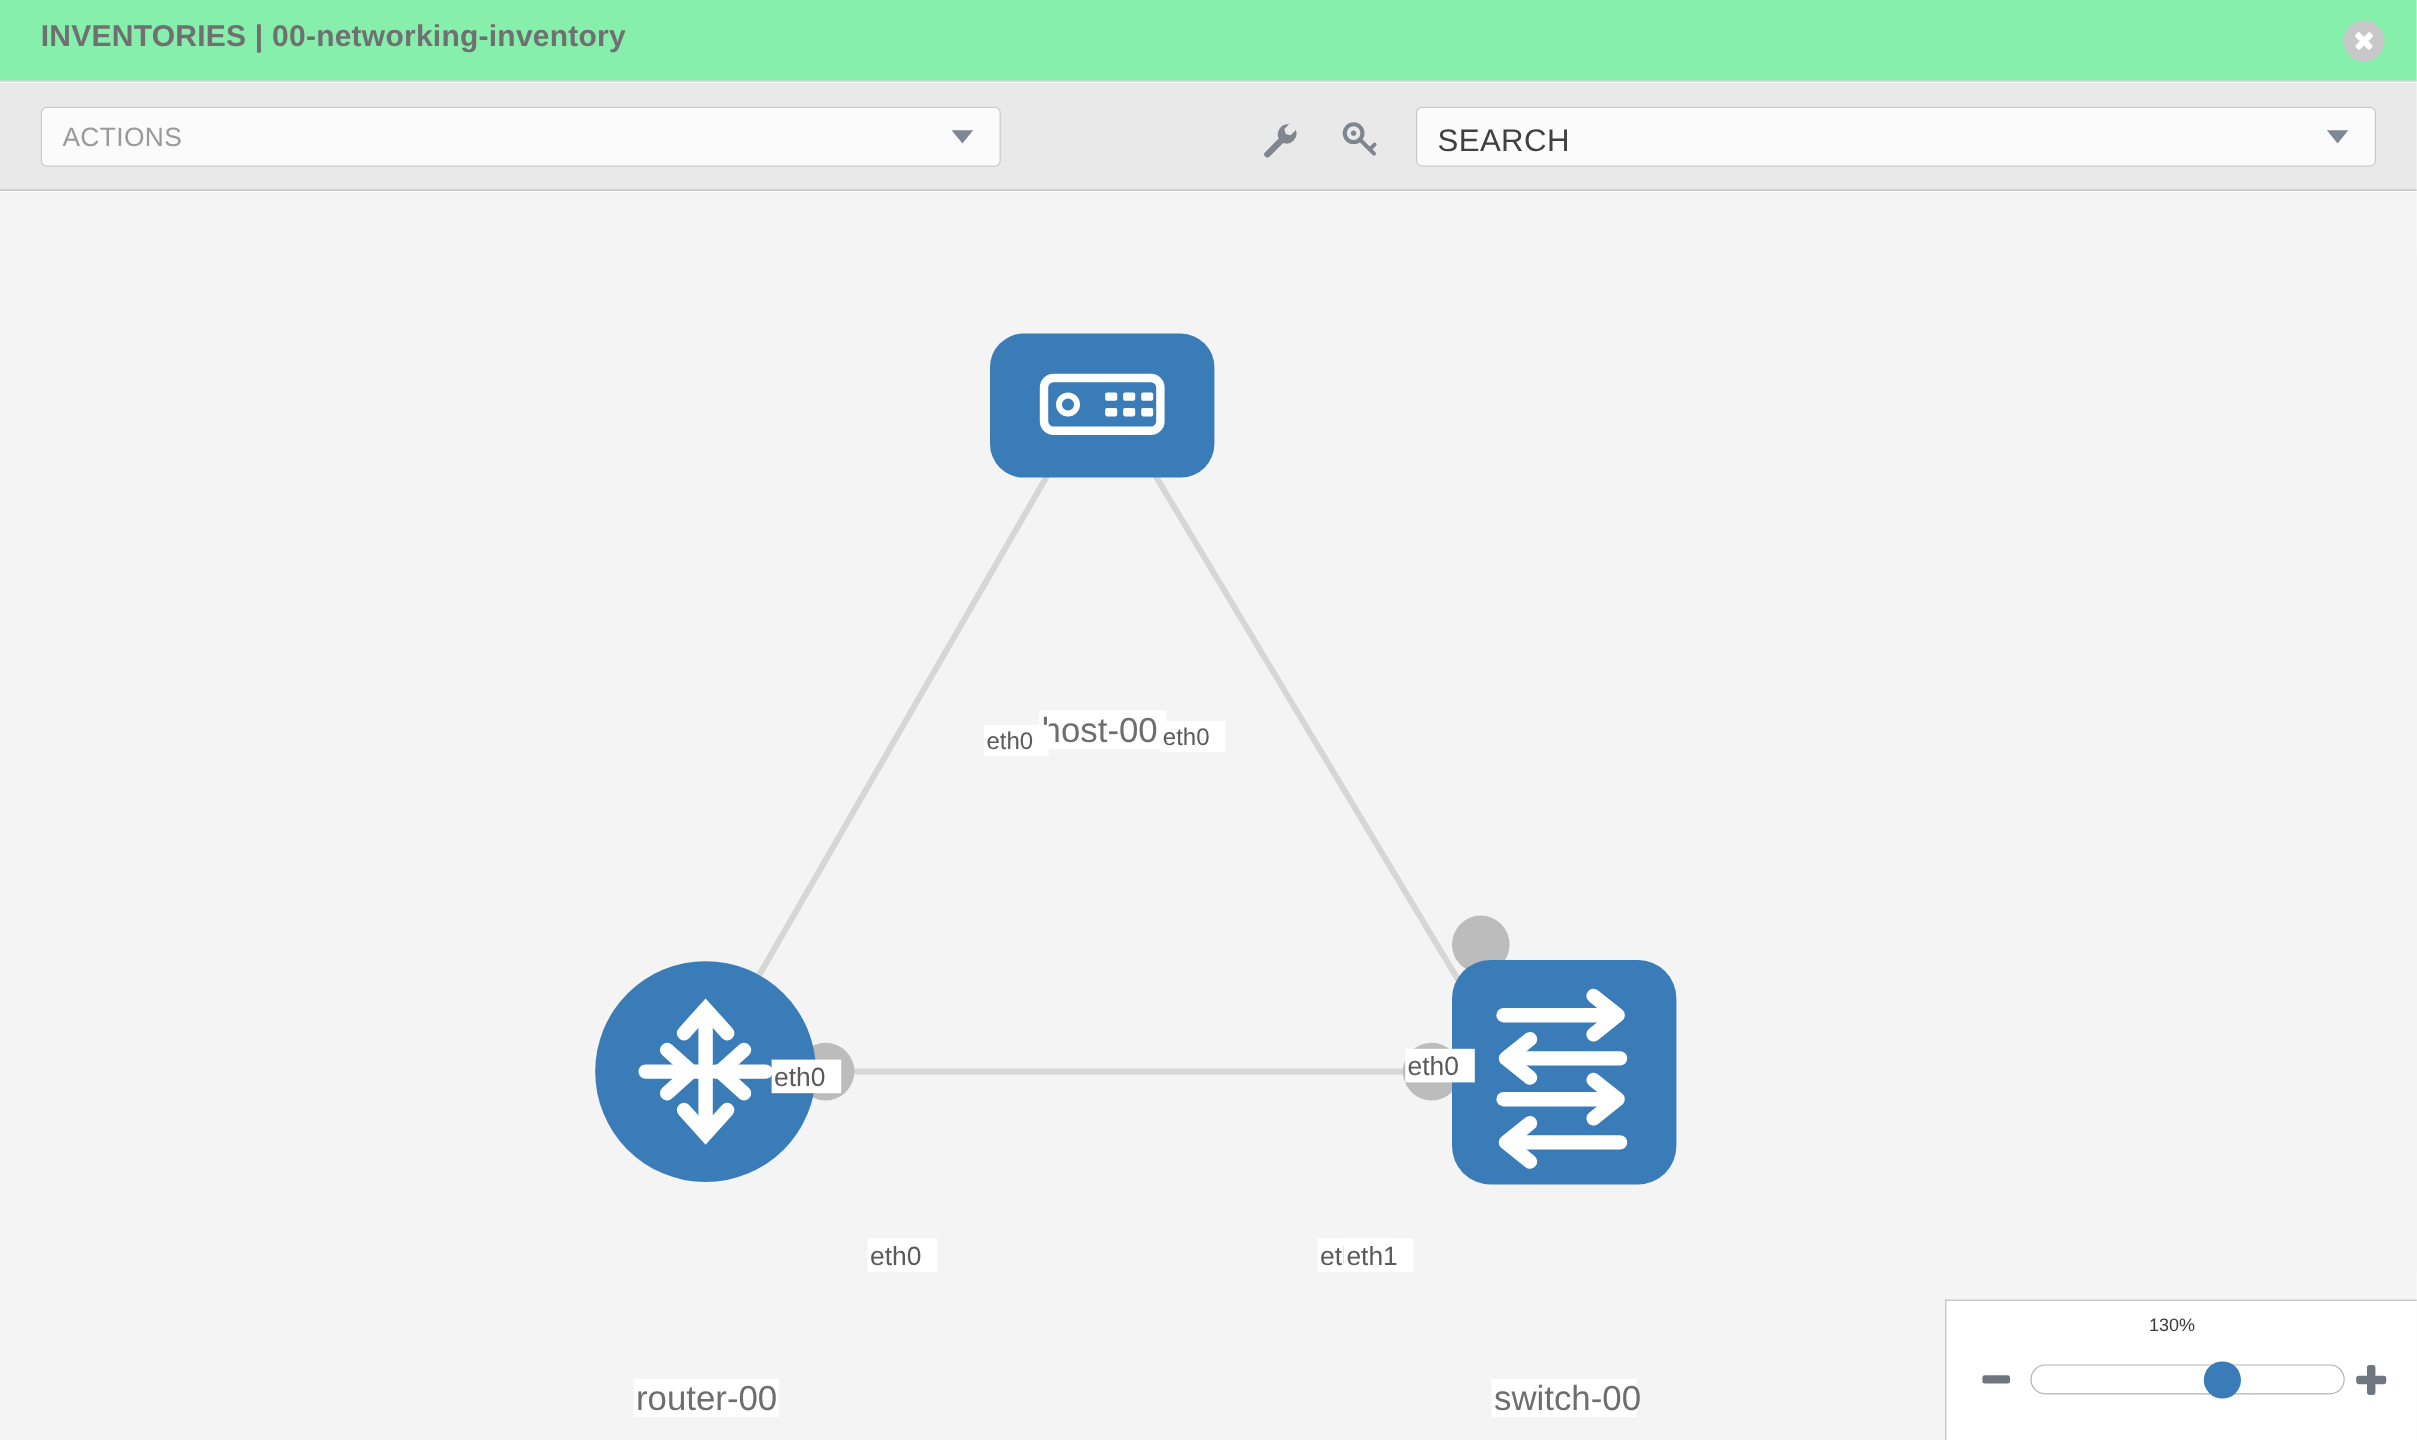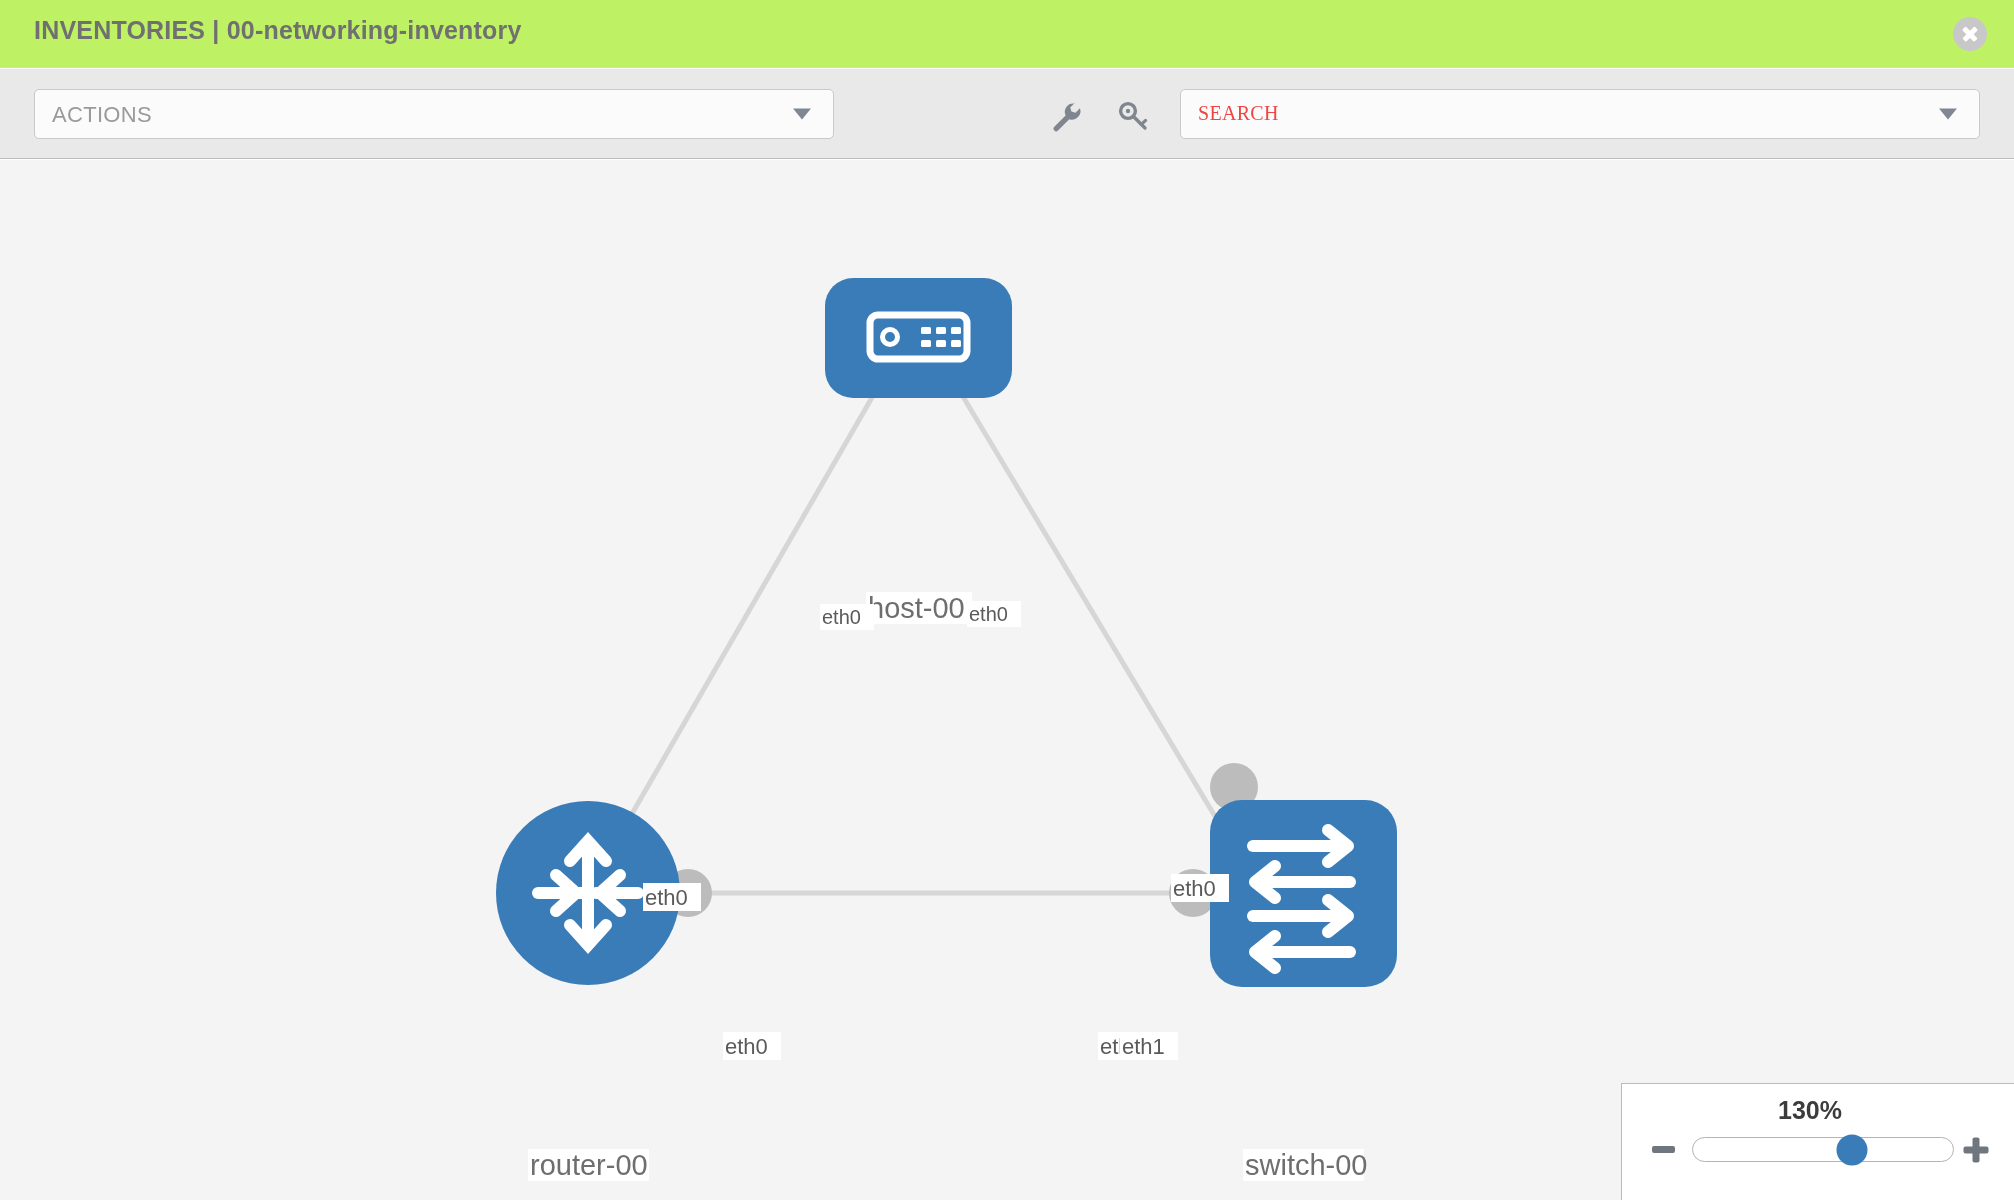"INVENTORIES | 00-networking-inventory" .header { background: #bef264 -> #86efac }
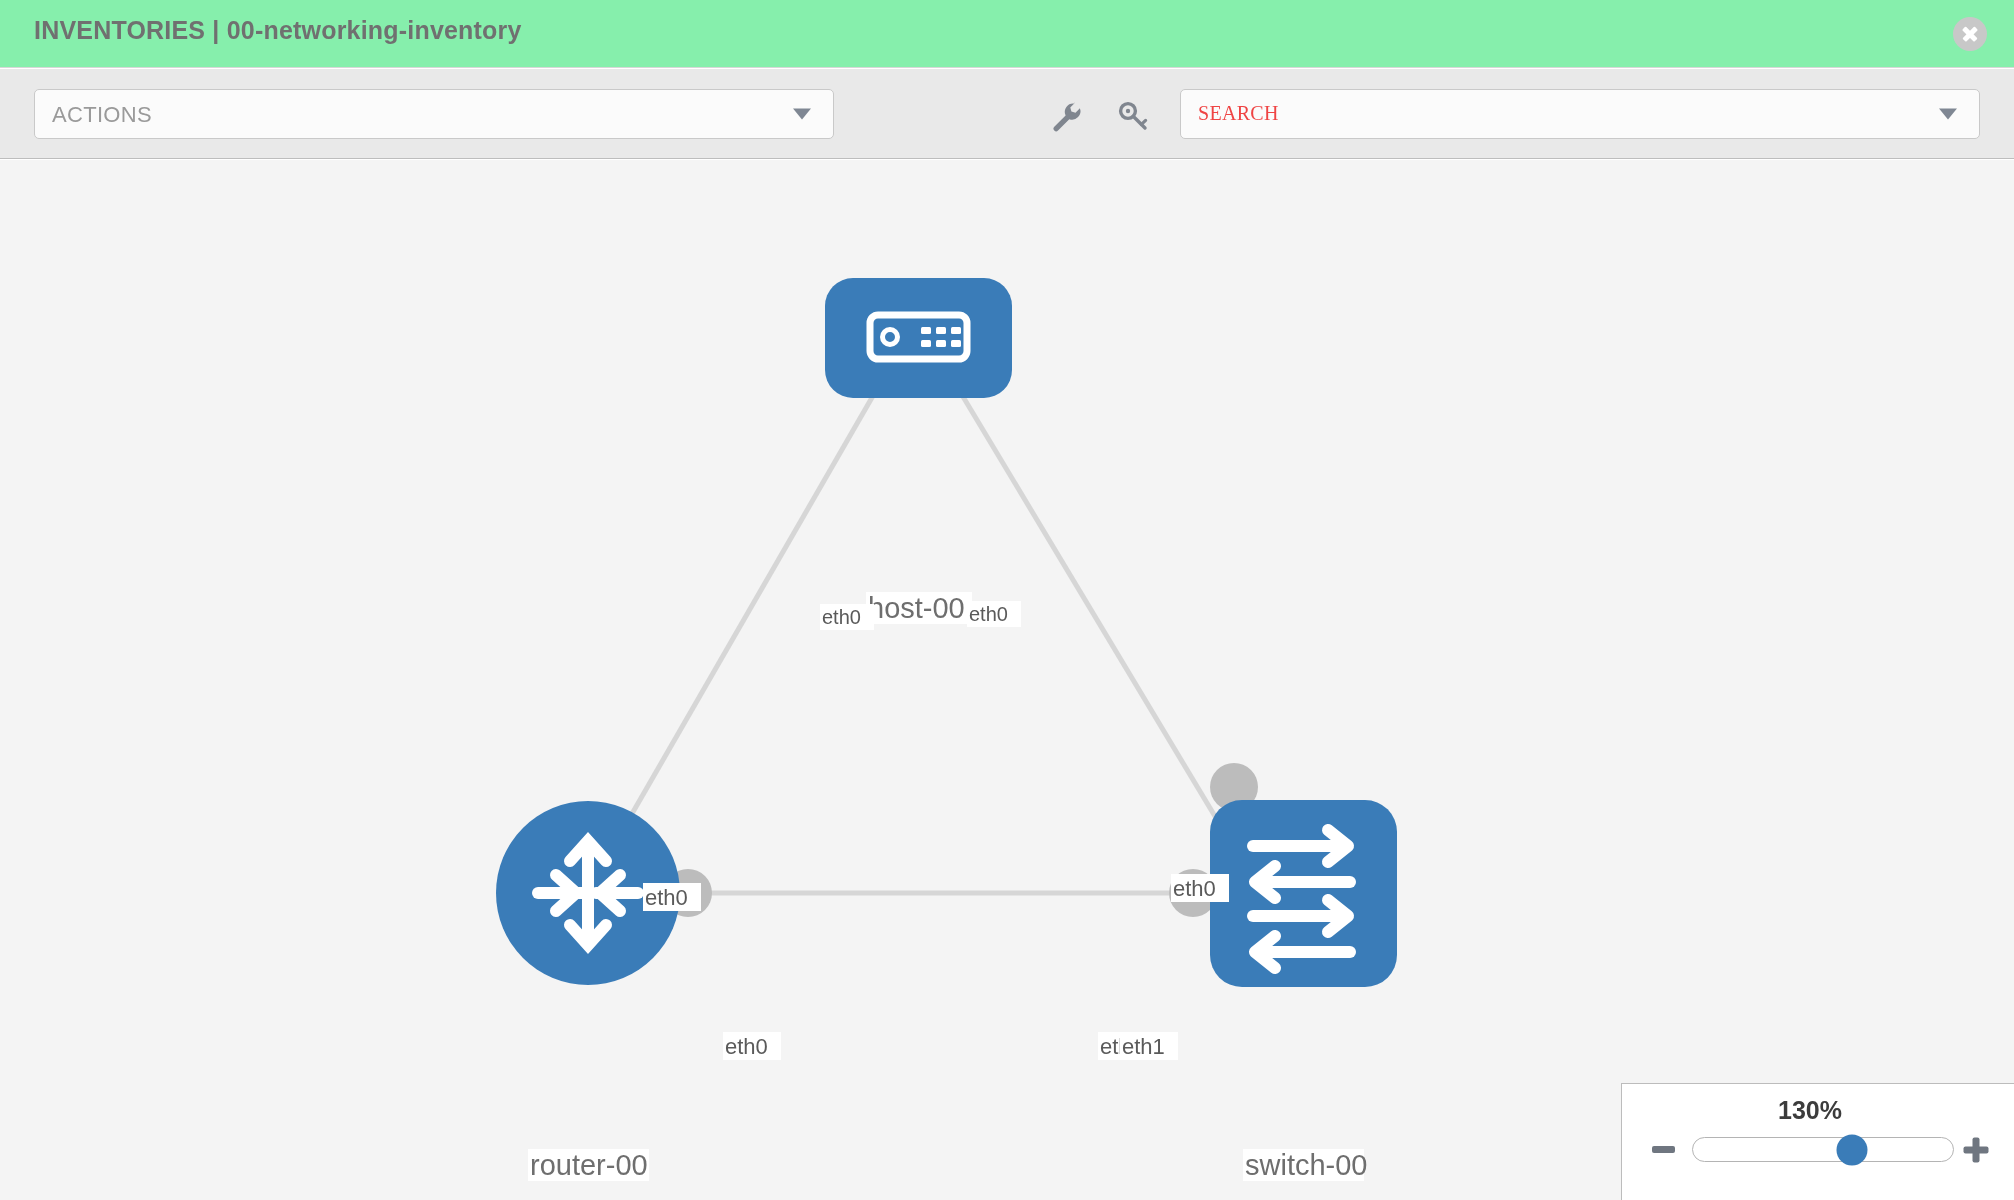"SEARCH" .search-select .sel-label { color: #ef4444 -> #404040; font-family: Liberation Serif, serif -> none; font-size: 20px -> 26px }
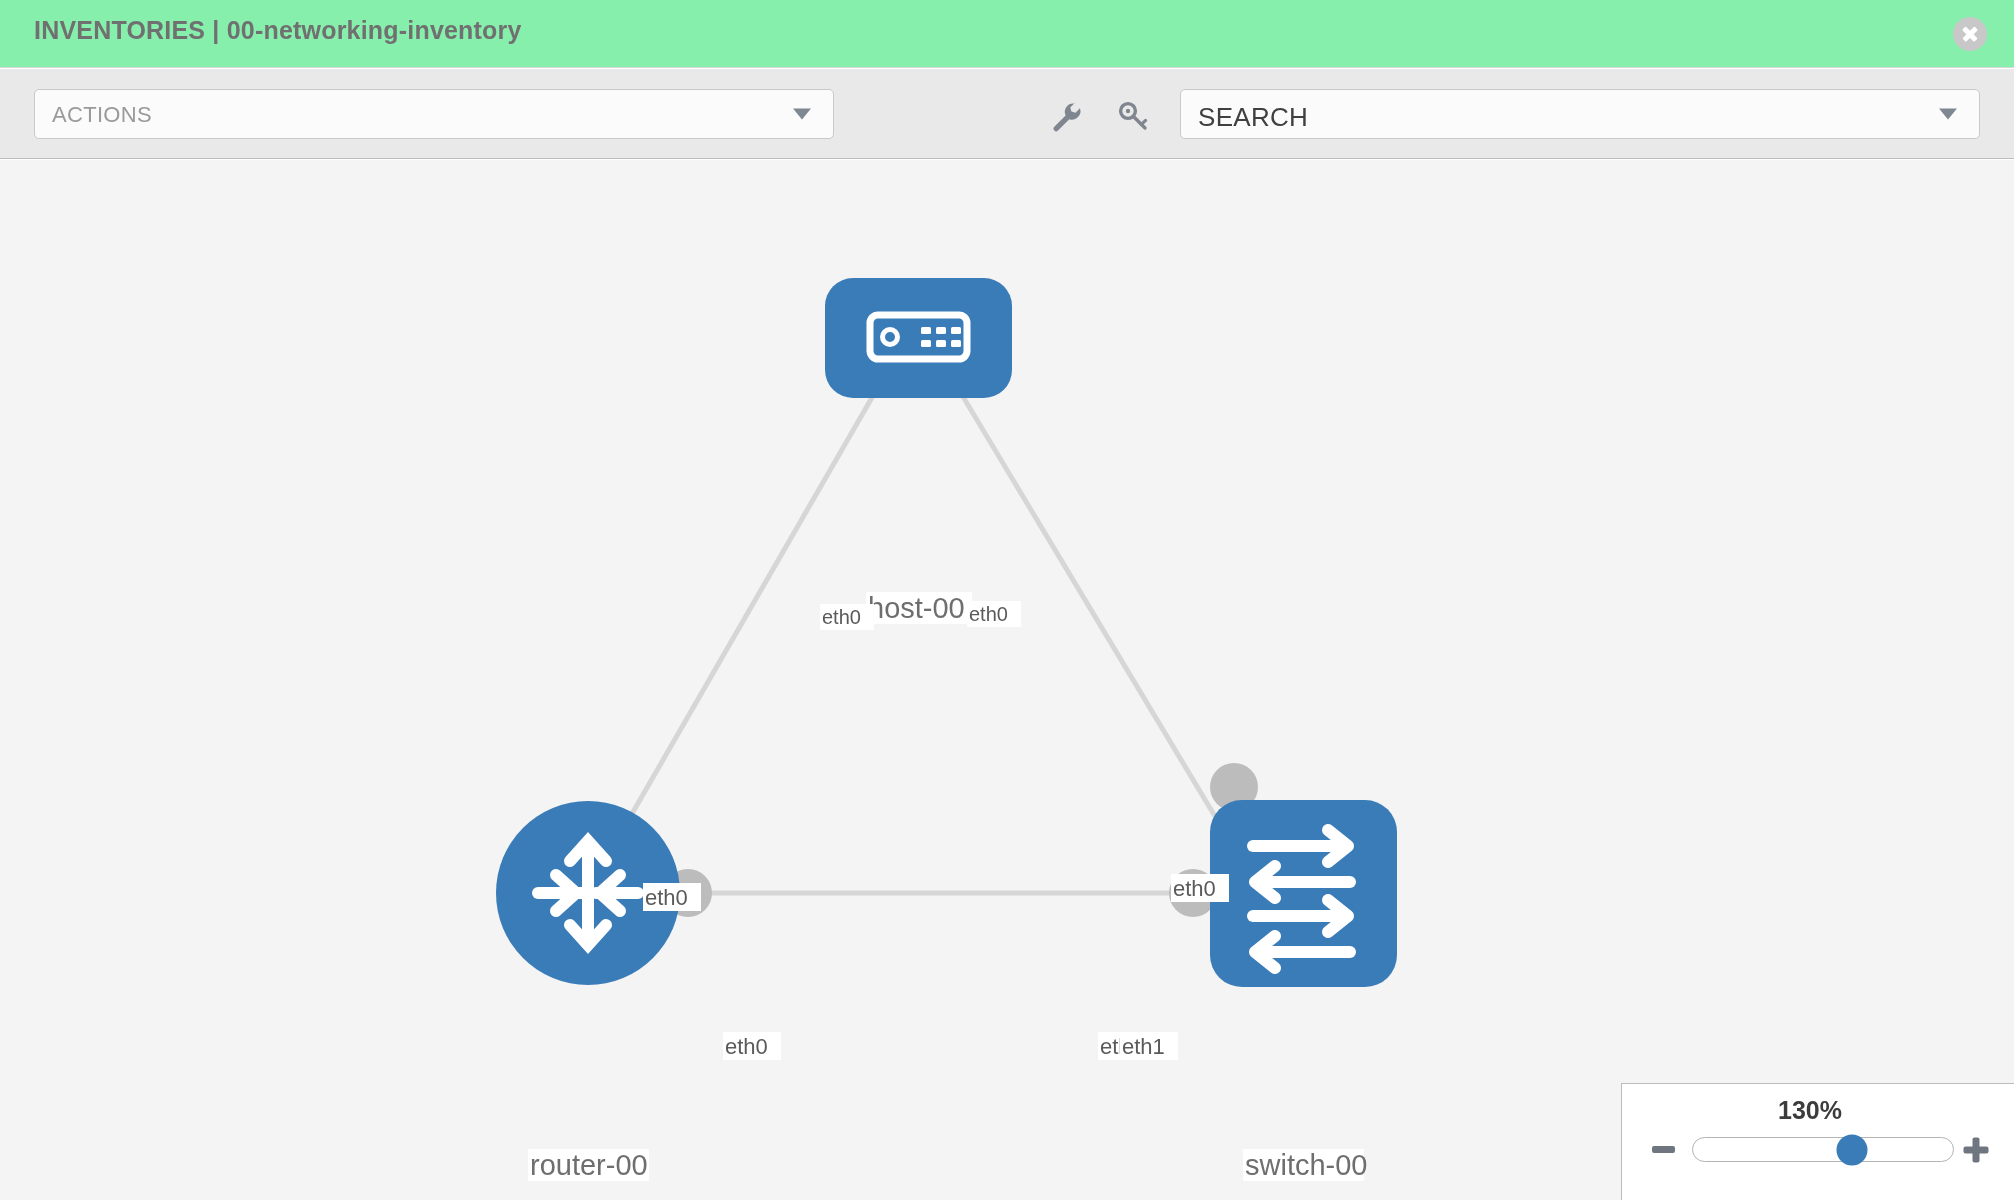"130%" .zoom-value { font-size: 25px -> 15px; font-weight: bold -> none }
